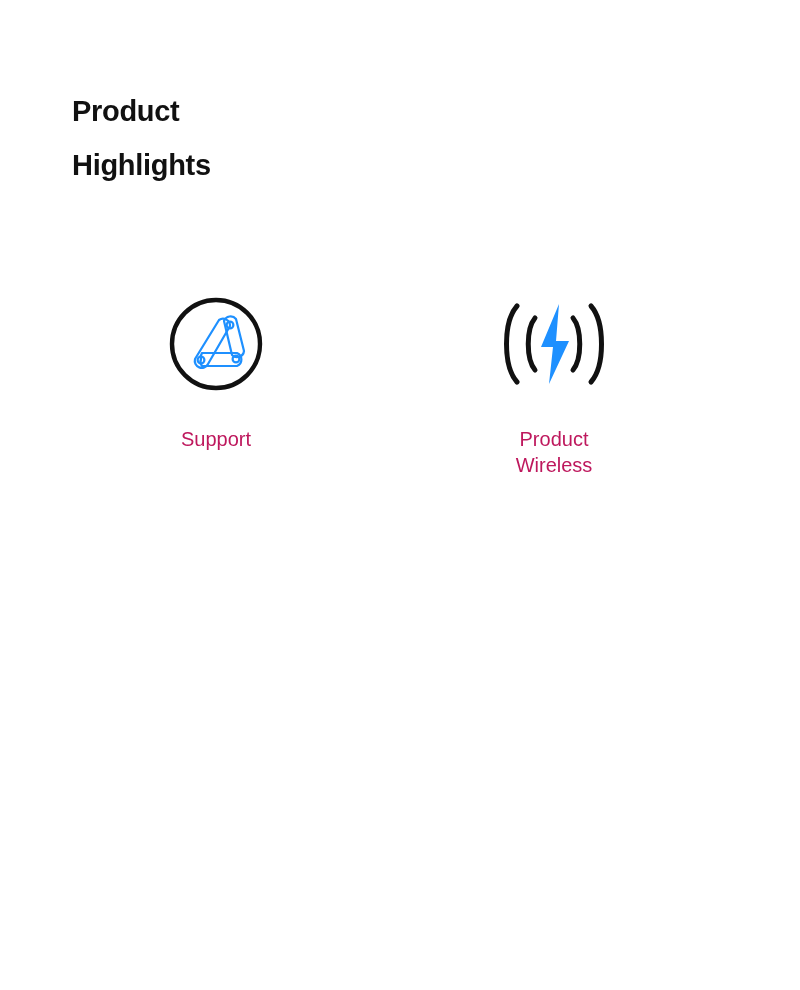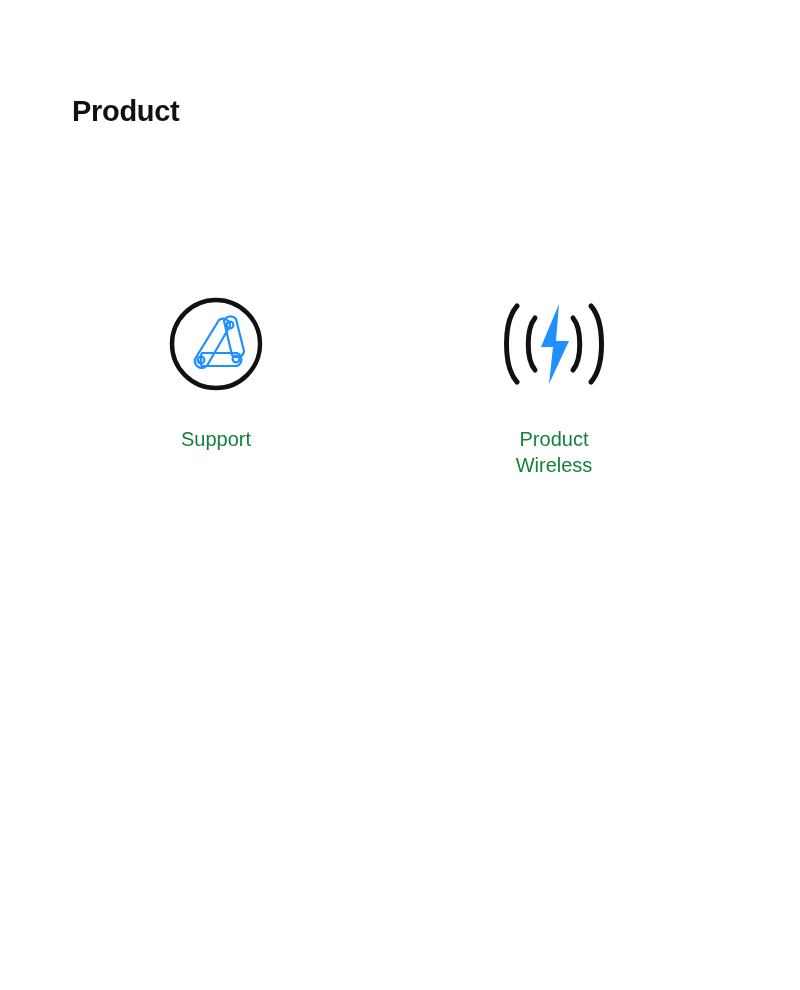"Highlights" div.title-line { html: none -> <div>Highlights</div> }
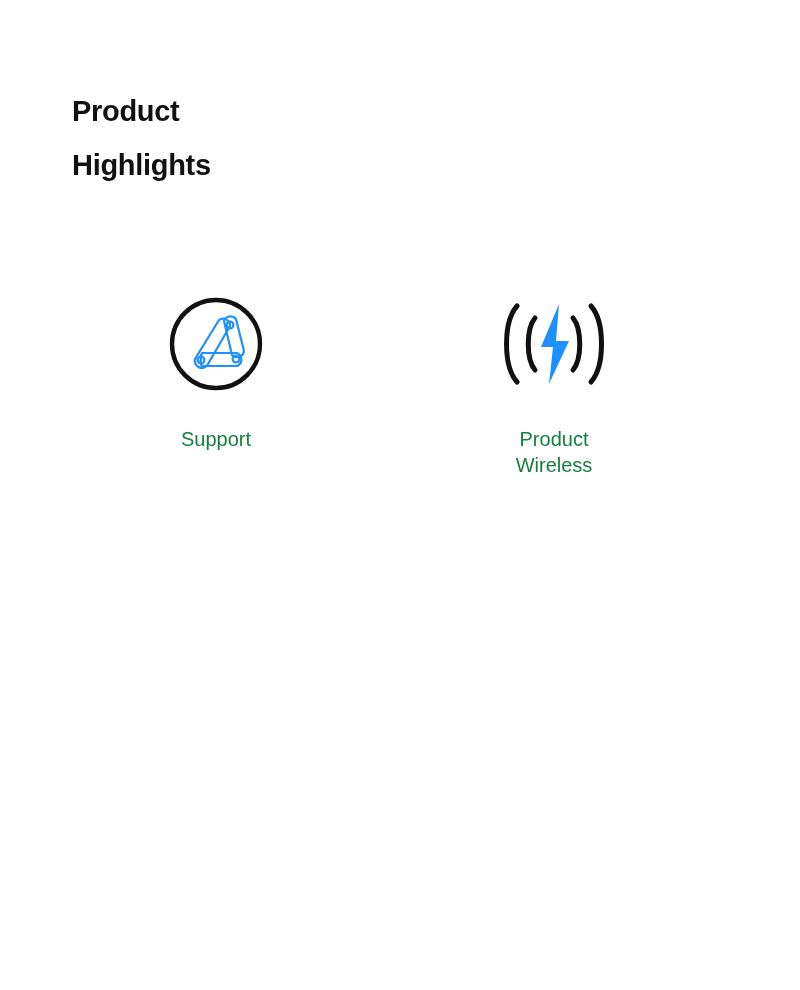"Support" .feature-label { color: #15803d -> #be185d }
